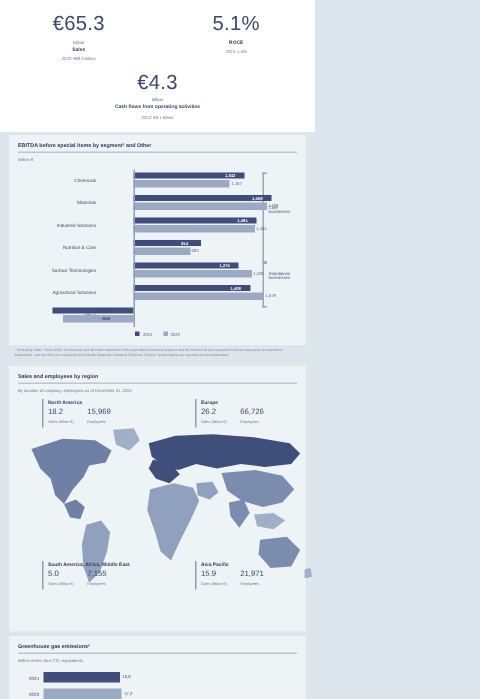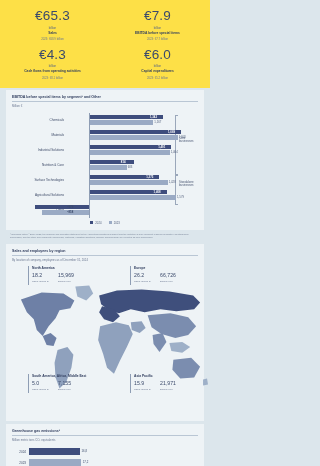"€65.3" .kpi-band { background: #fde047 -> #ffffff }
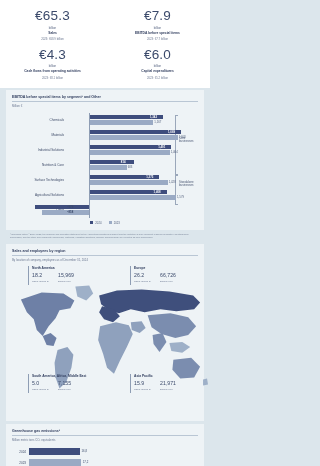"€7.9" div.kpi { html: <div> <div>€7.9</div> <div>billion</div> <div>EBITDA before special items</div> <div>2023: €7.7 billion</div> </div> -> none }
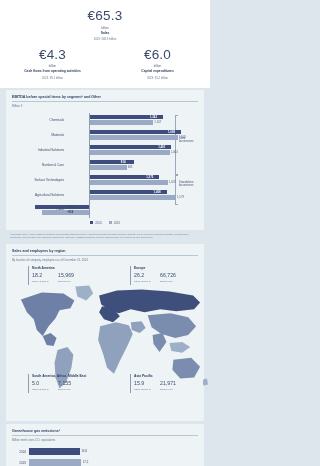"5.1%" div.kpi { html: none -> <div> <div>5.1%</div> <div></div> <div>ROCE</div> <div>2023: 4.5%</div> </div> }
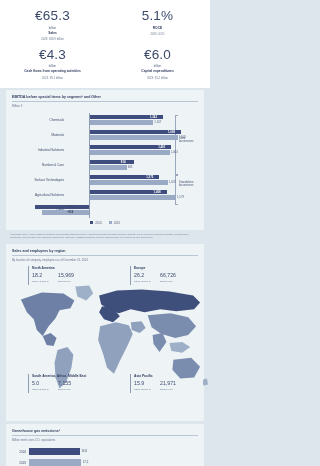"€6.0" div.kpi { html: <div> <div>€6.0</div> <div>billion</div> <div>Capital expenditures</div> <div>2023: €5.2 billion</div> </div> -> none }
